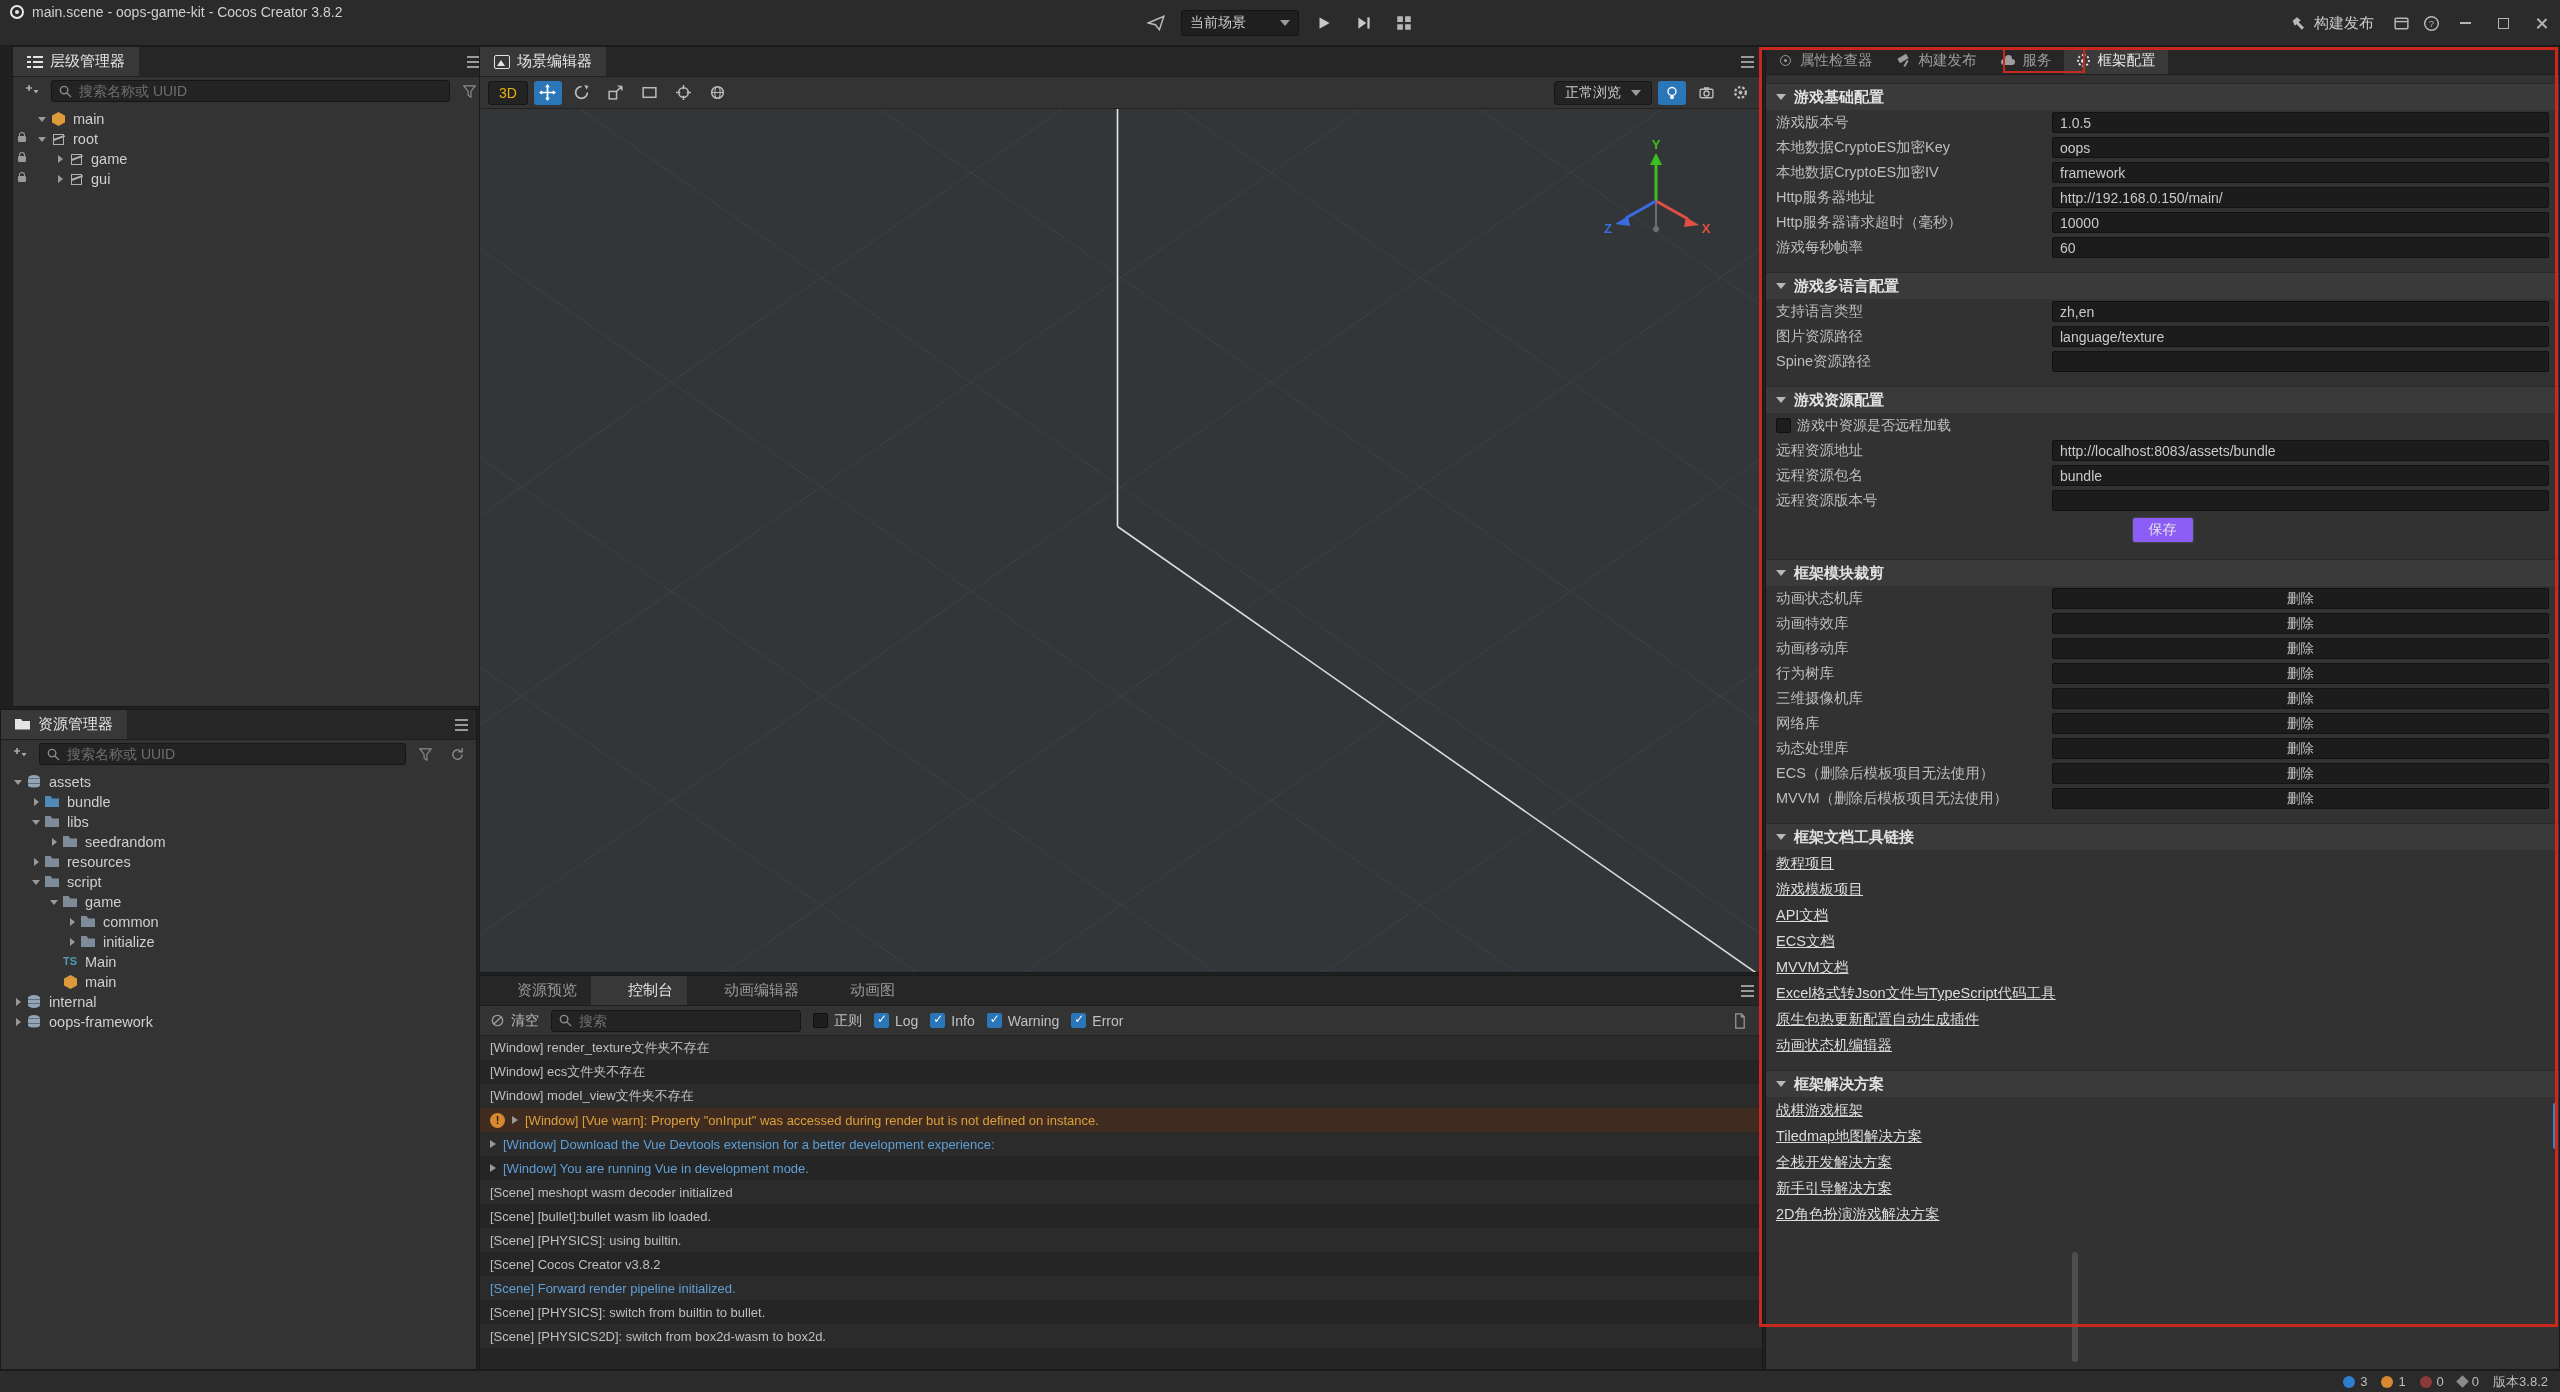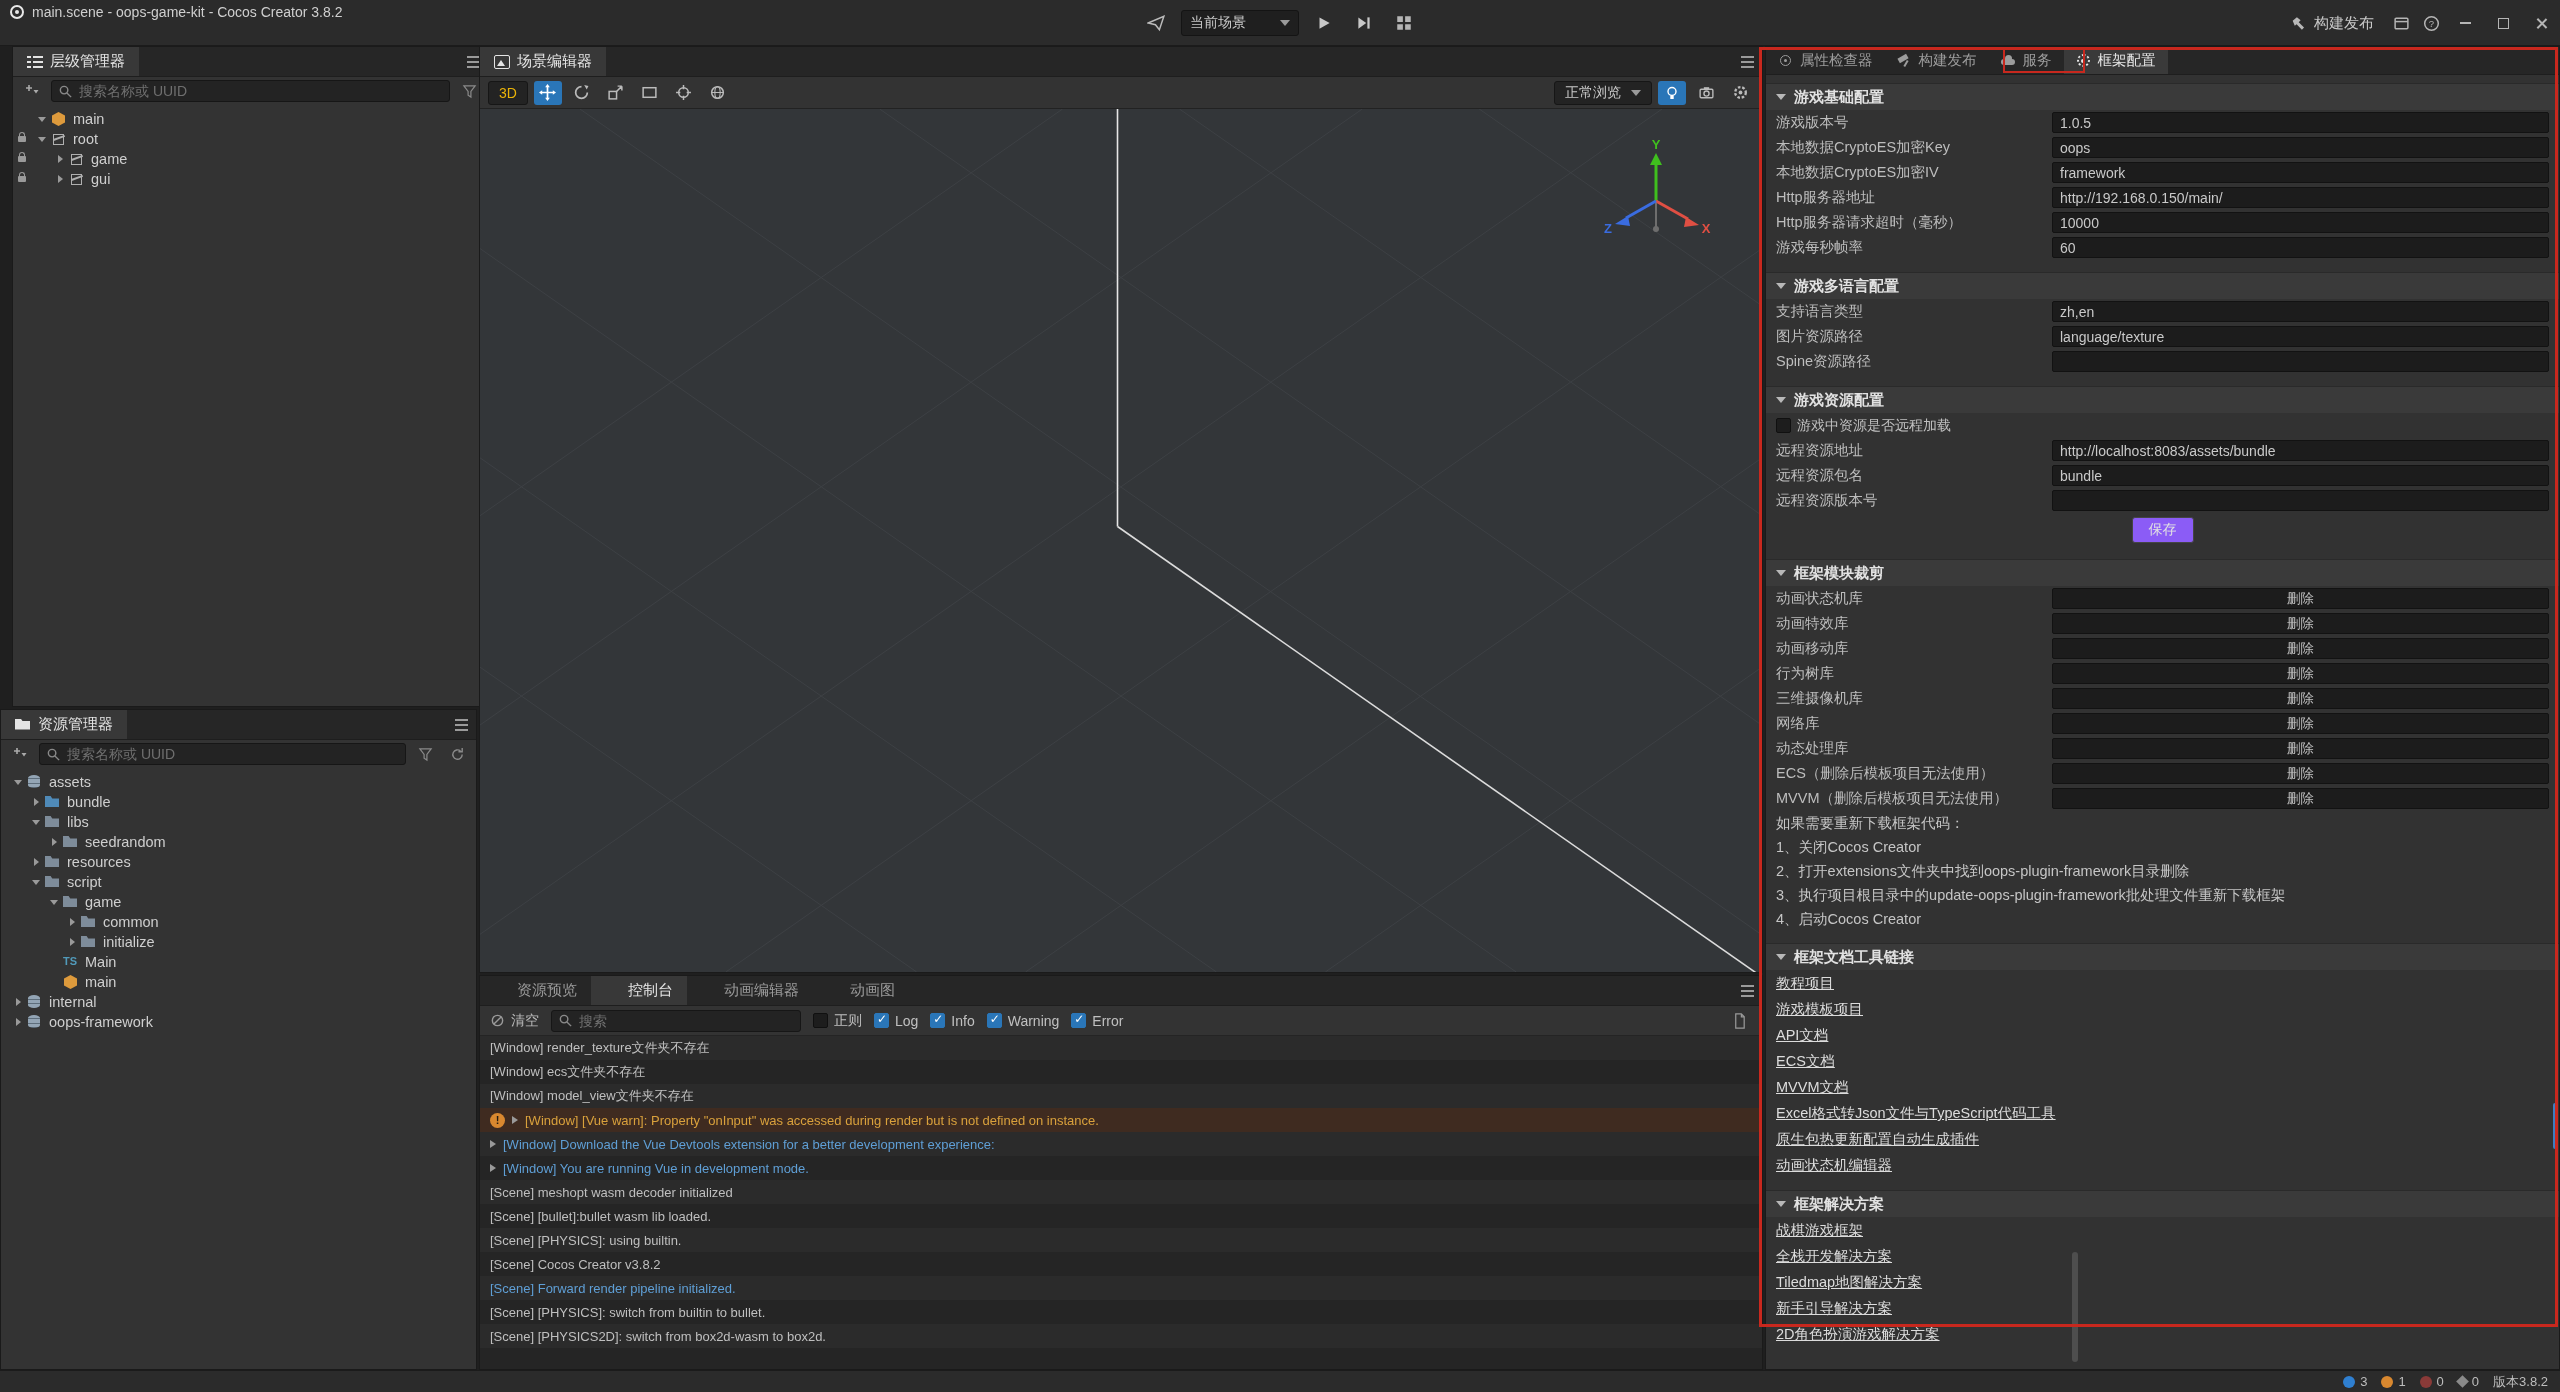"如果需要重新下载框架代码：" div { html: <div> <div>如果需要重新下载框架代码：</div> <div>1、关闭Cocos Creator</div> <div>2、打开extensions文件夹中找到oops-plugin-framework目录删除</div> <div>3、执行项目根目录中的update-oops-plugin-framework批处理文件重新下载框架</div> <div>4、启动Cocos Creator</div> </div> -> none }
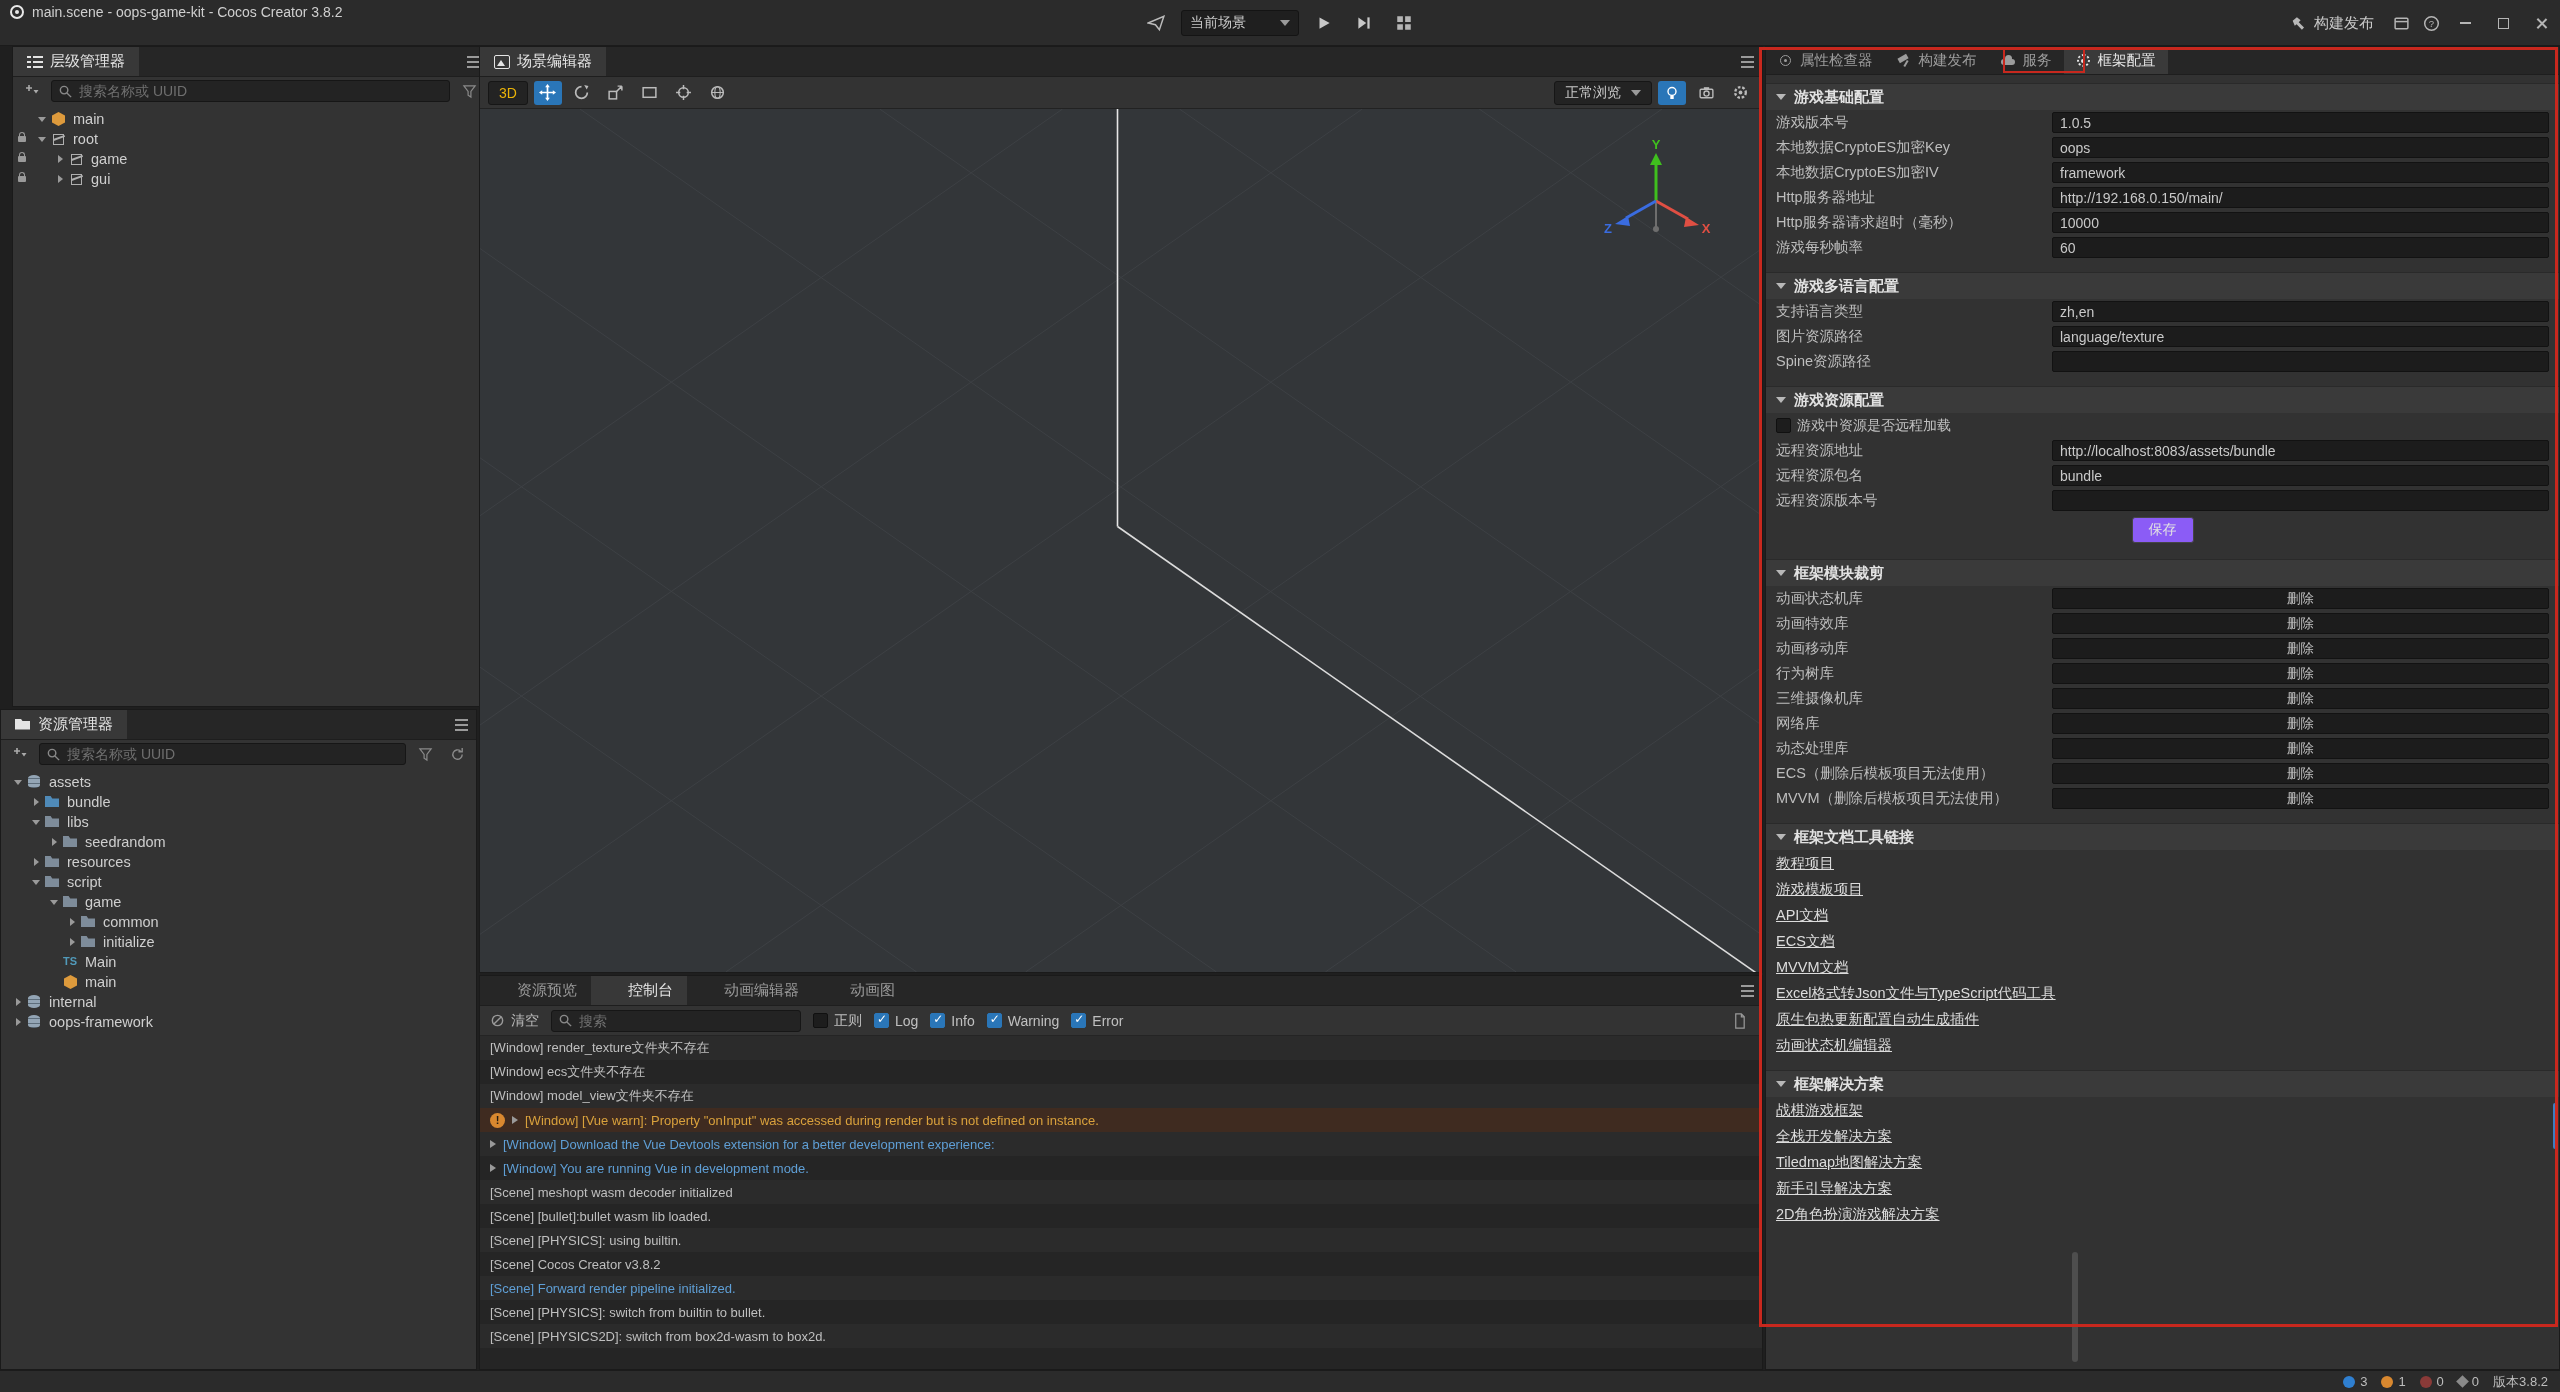"全栈开发解决方案" a.insp-link { order: before "Tiledmap地图解决方案" -> after "Tiledmap地图解决方案" }
